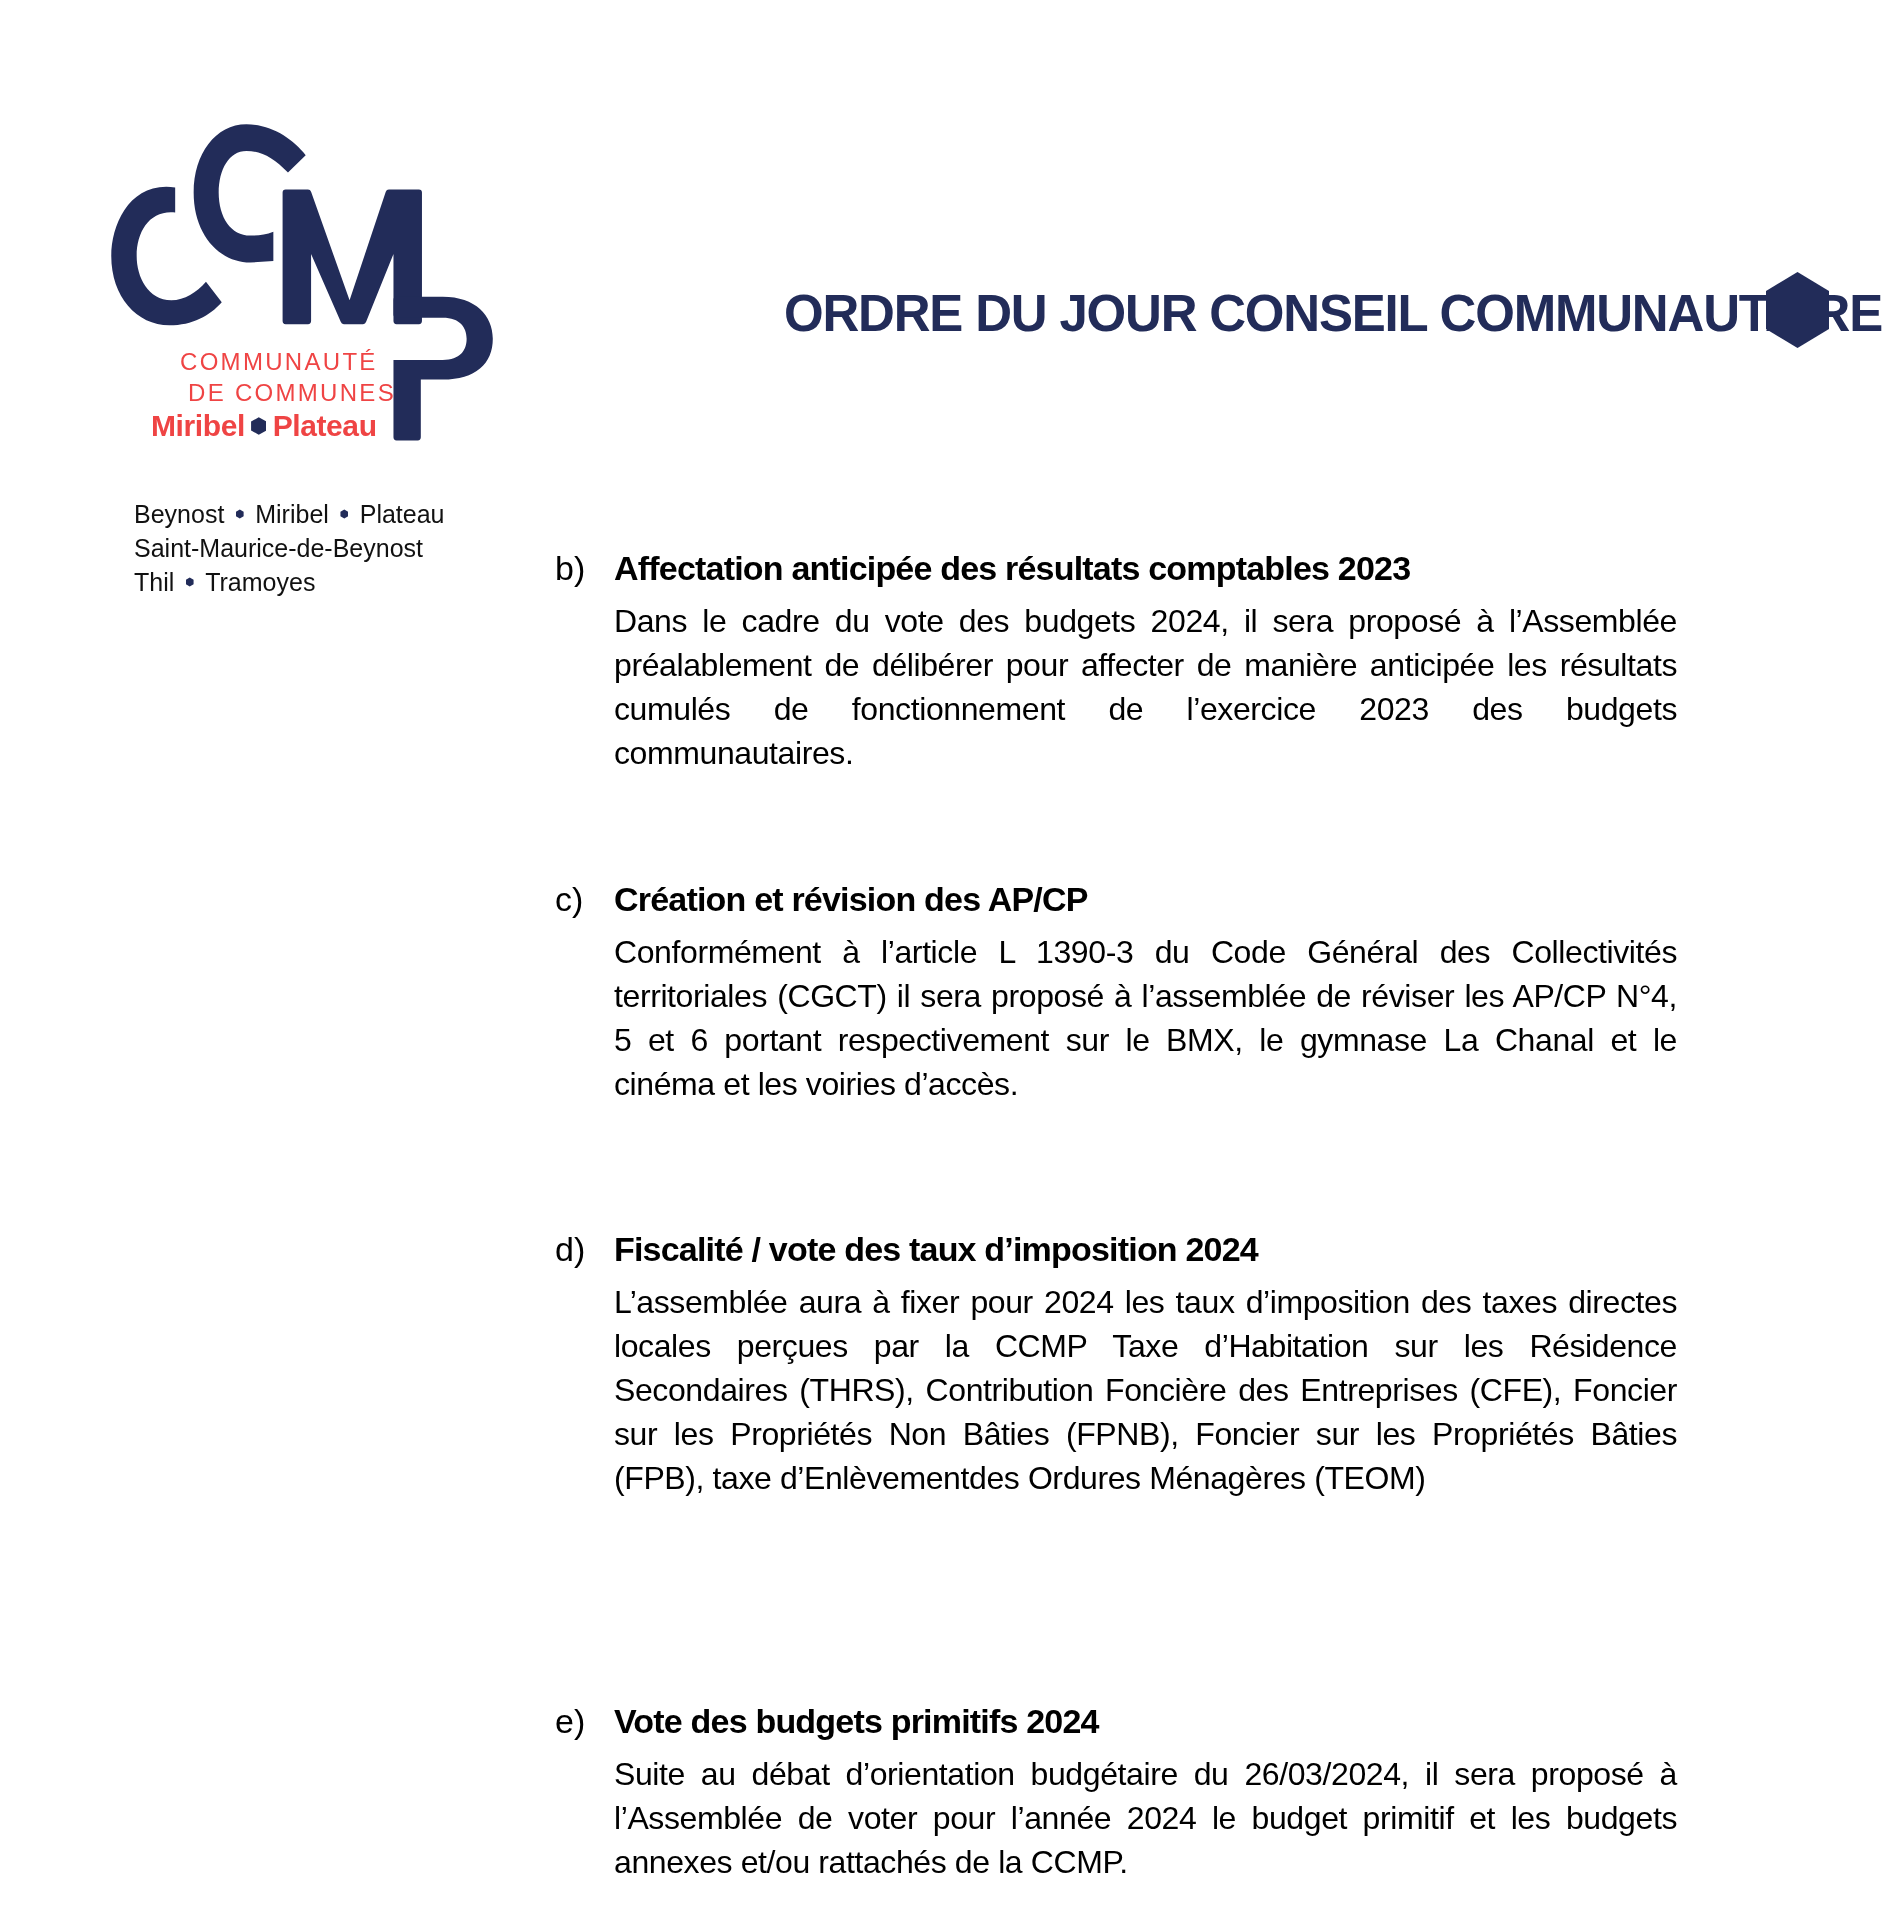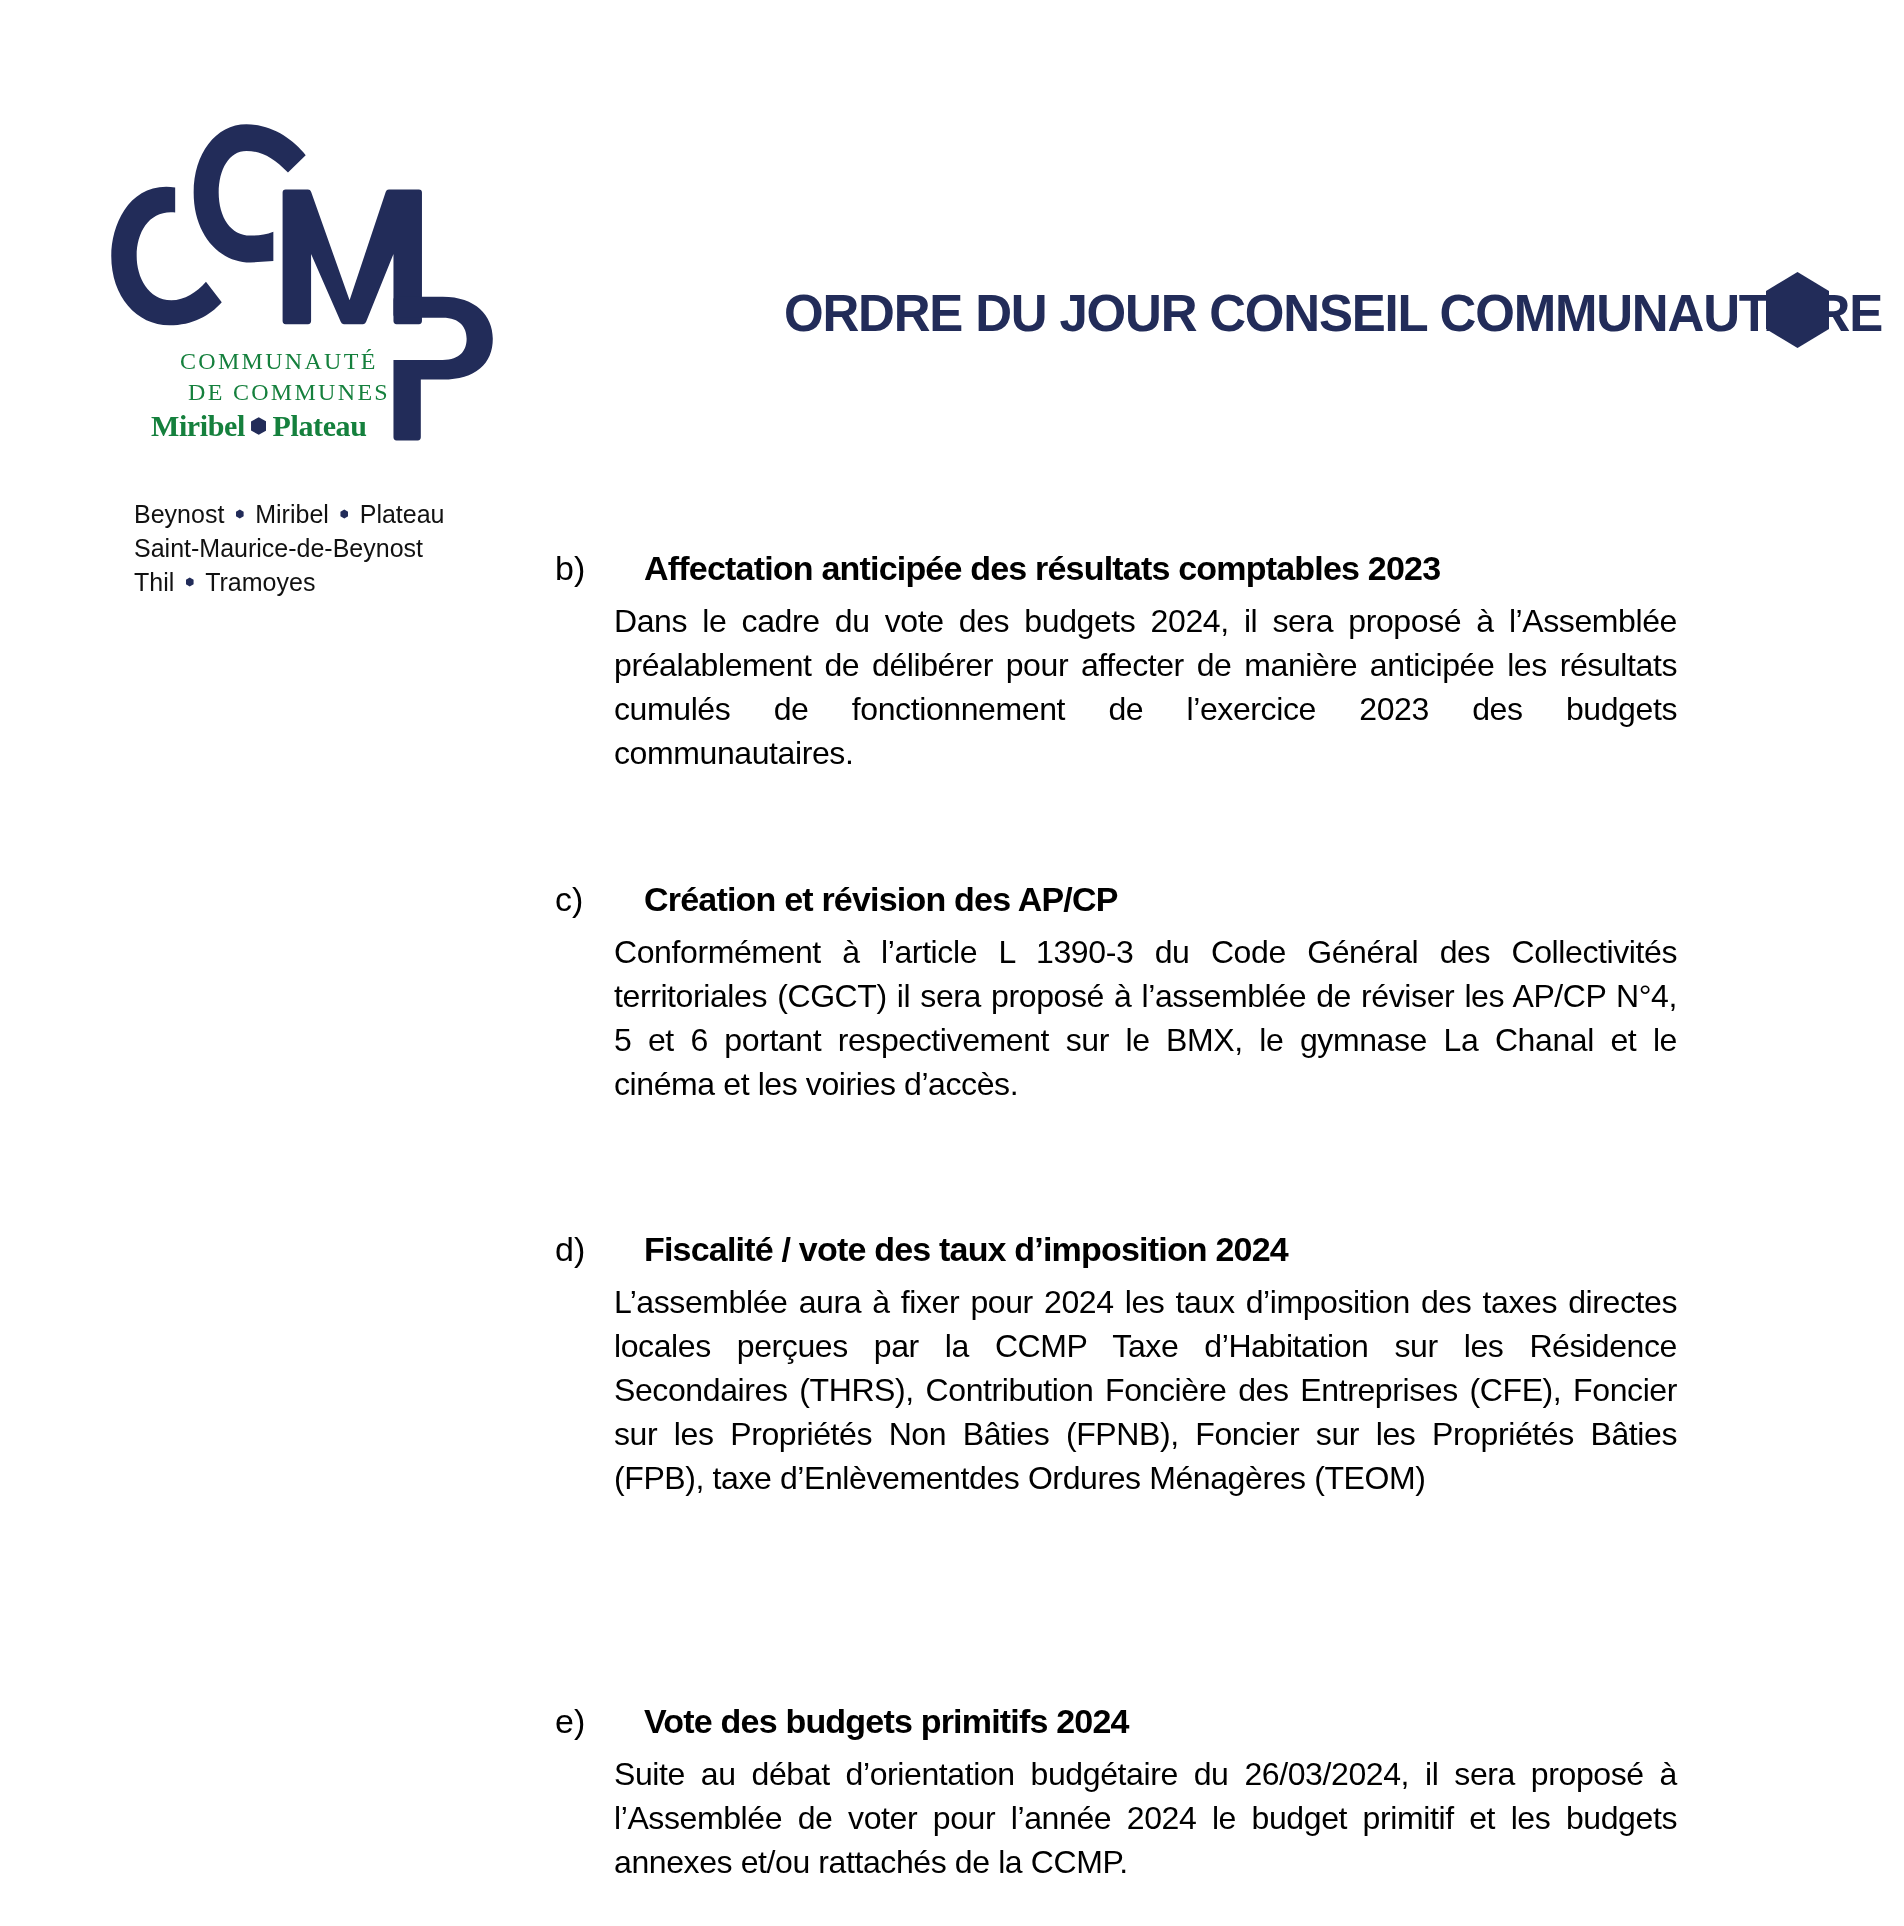"COMMUNAUTÉ" .logo-text { color: #15803d -> #ef4444; font-family: Liberation Serif, serif -> Liberation Sans, sans-serif }
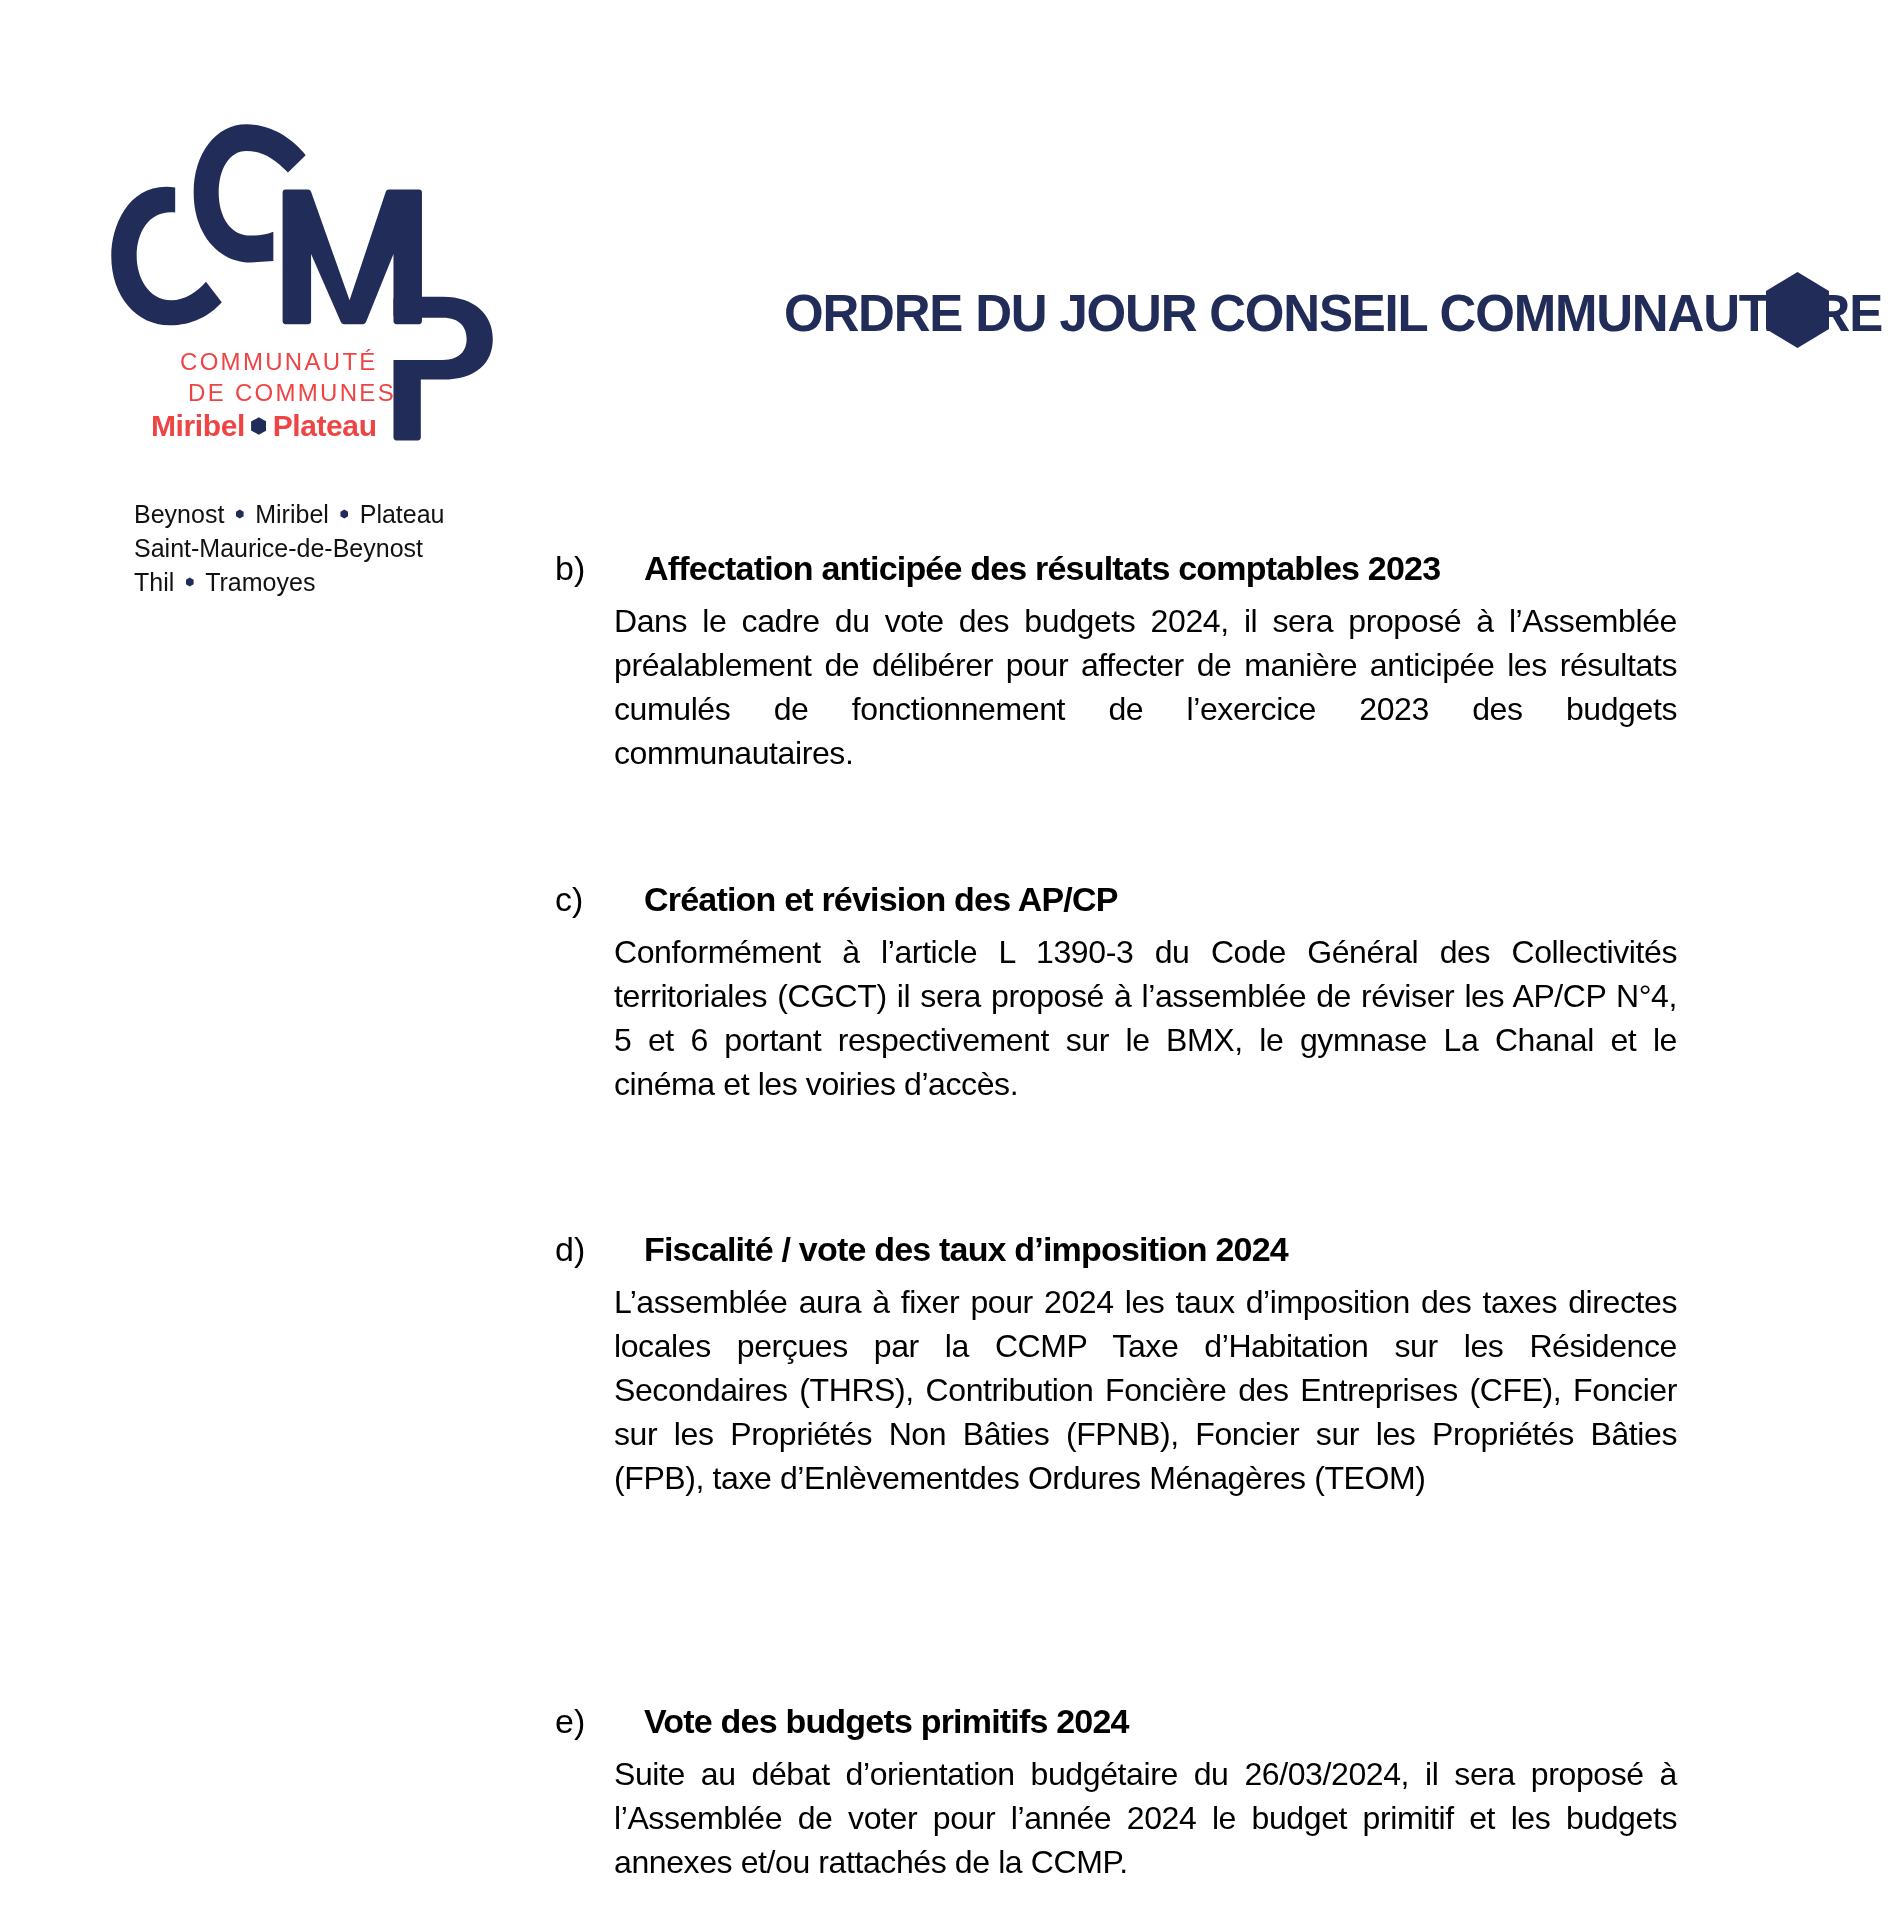"Affectation anticipée des résultats" .heading { margin-left: 30px -> none }
